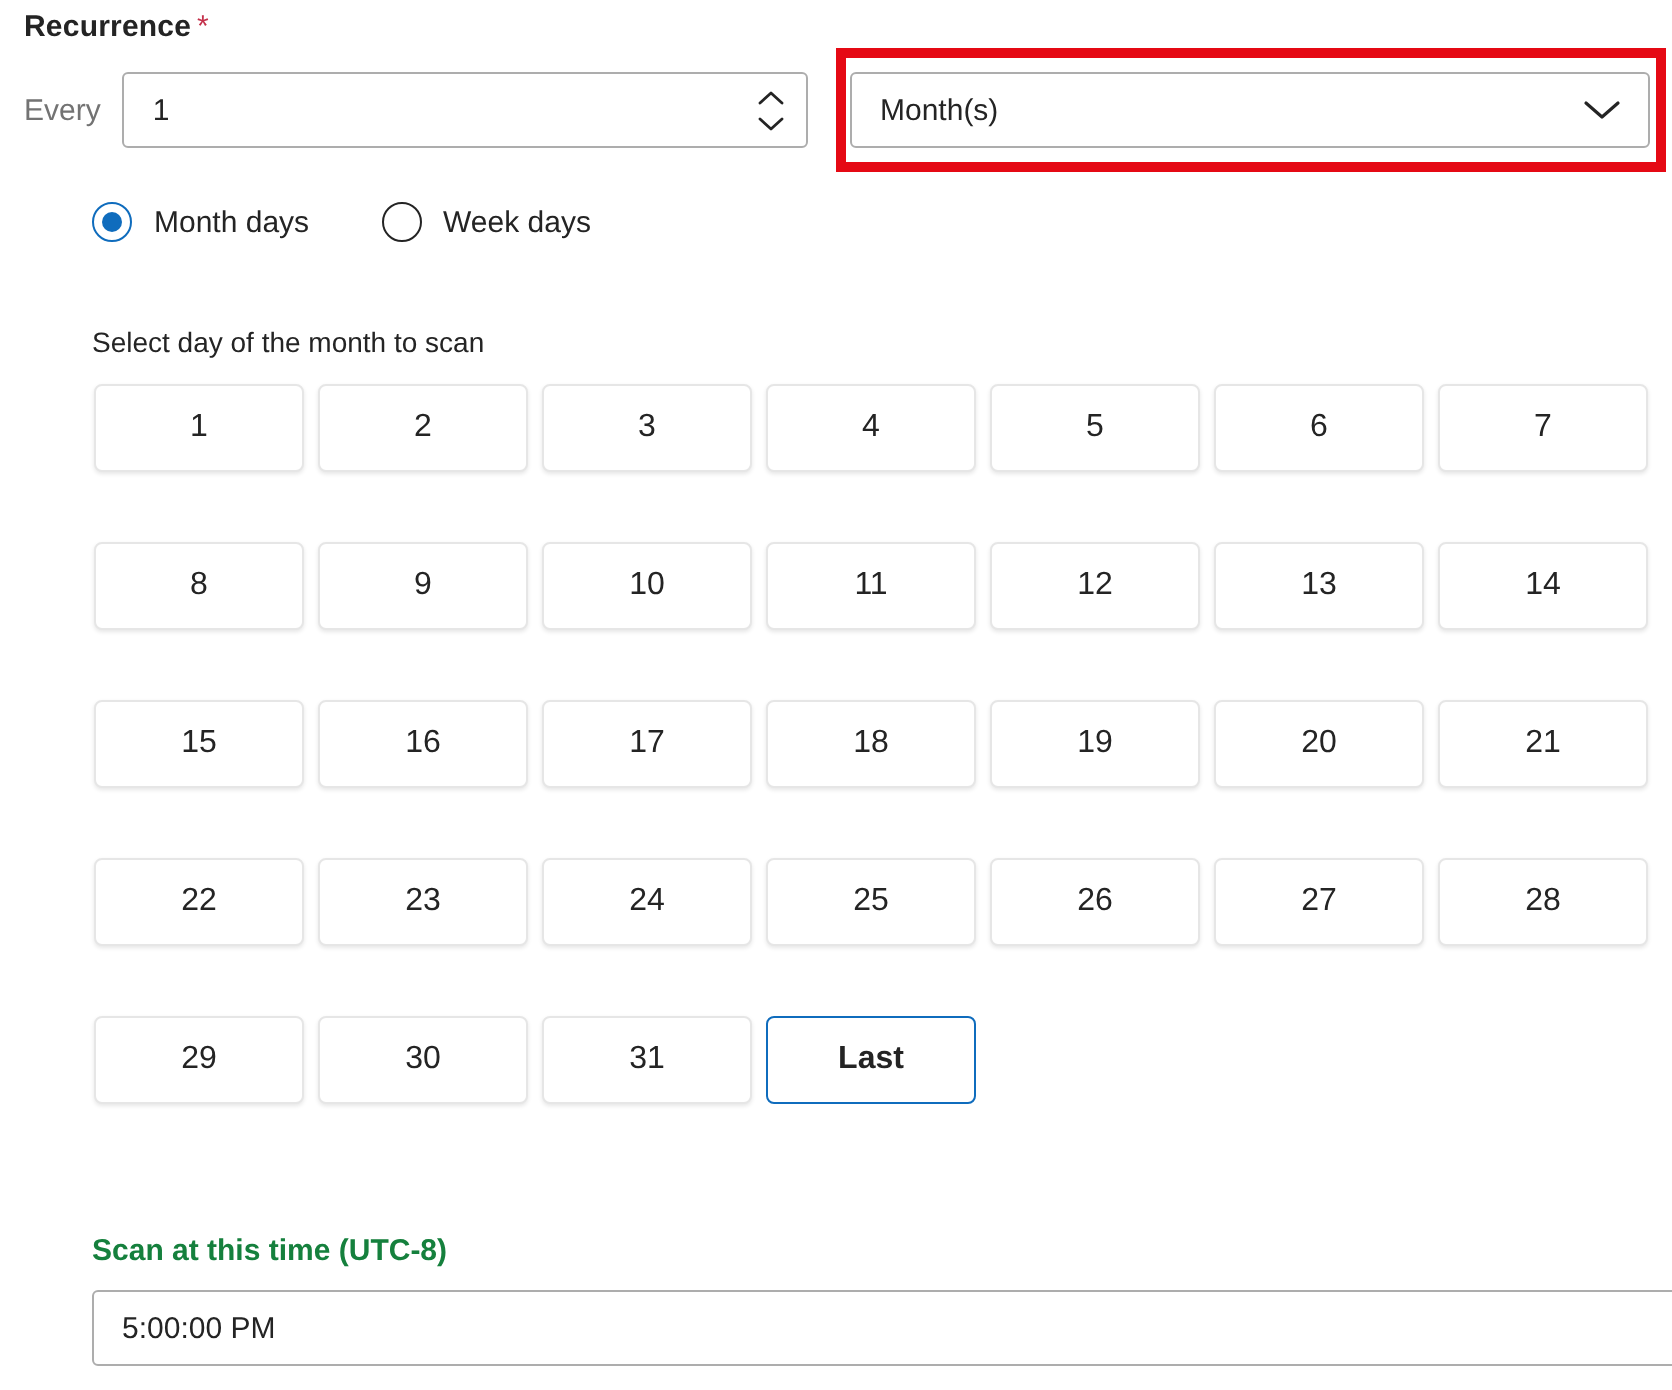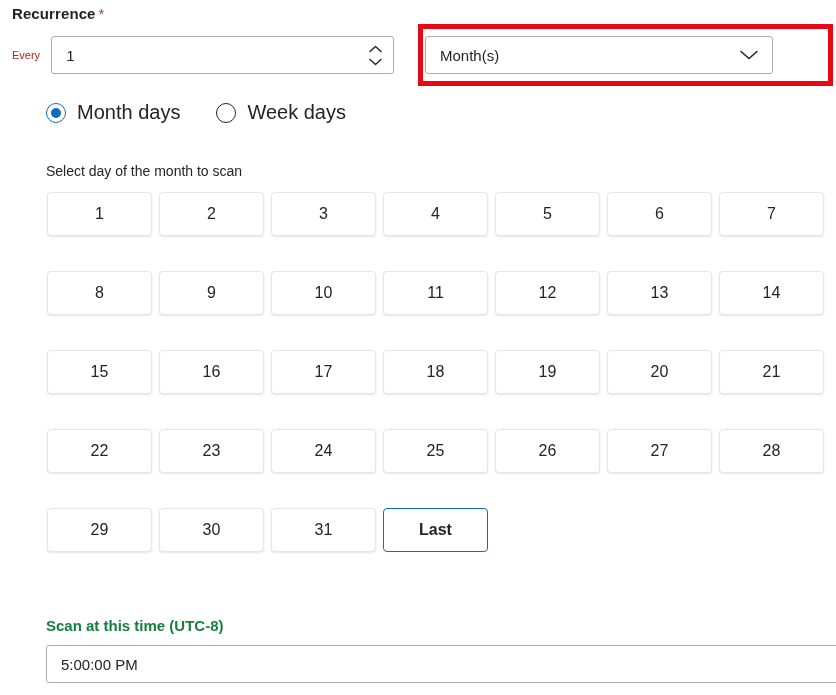"Every" .every-label { color: #b91c1c -> #737373; font-size: 11px -> 15px }
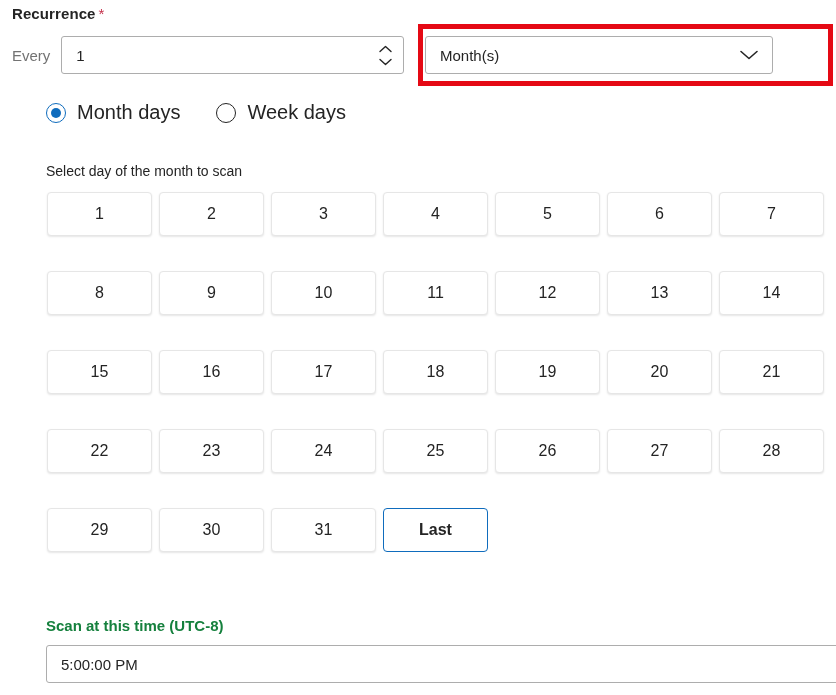"Month(s)" .dropdown { width: 348px -> 400px }
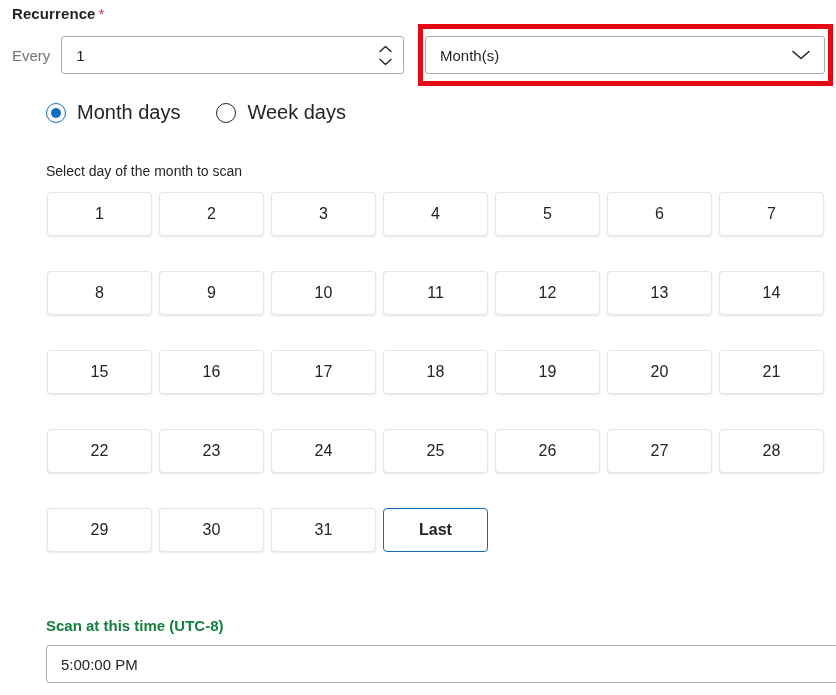"Month days" .radio-label { font-size: 20px -> 15px }
